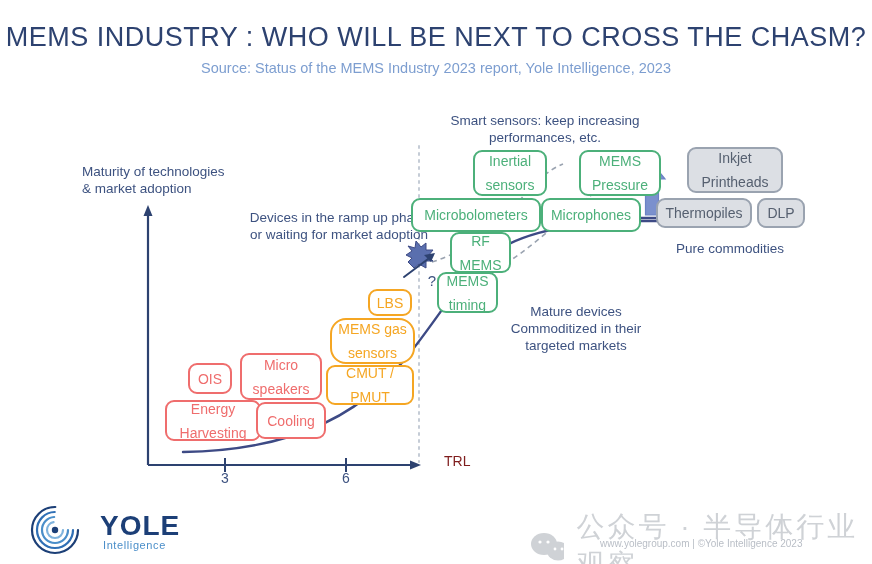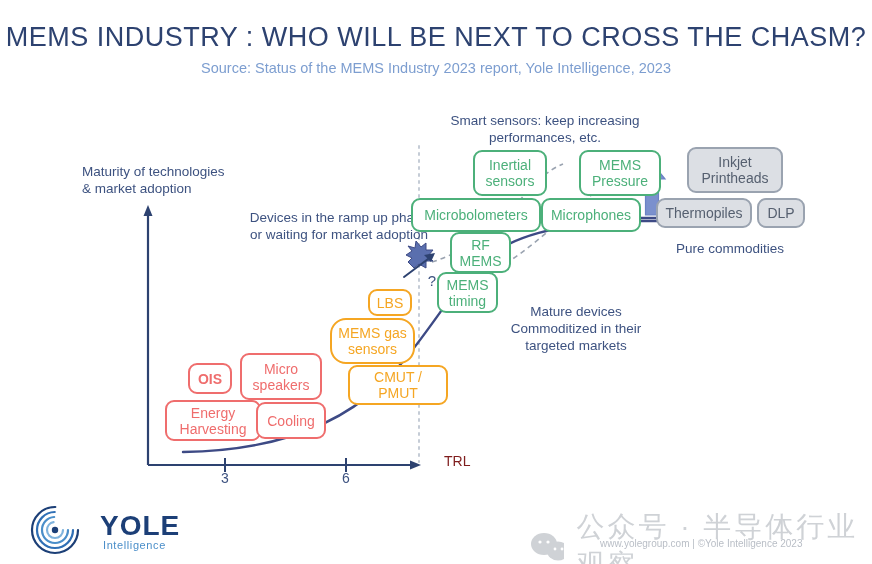"Inertial sensors" .box { line-height: 16px -> 24px }
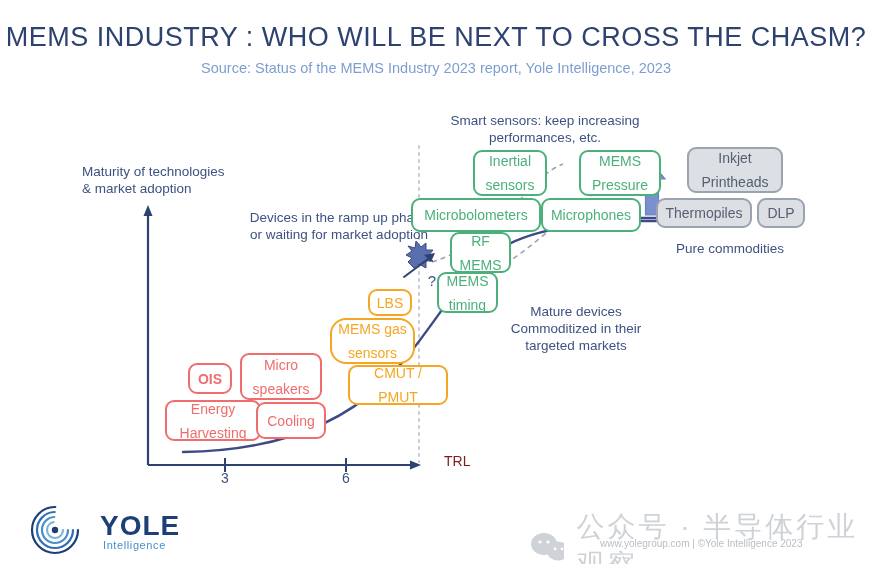"OIS" #b-ois { font-weight: bold -> none }
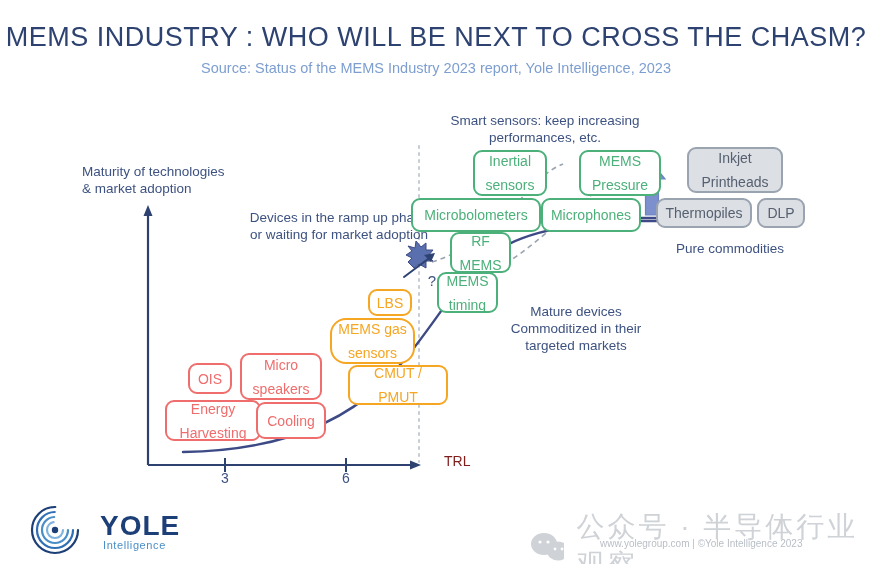"CMUT / PMUT" #b-cmut { left: 348px -> 326px; width: 100px -> 88px }
